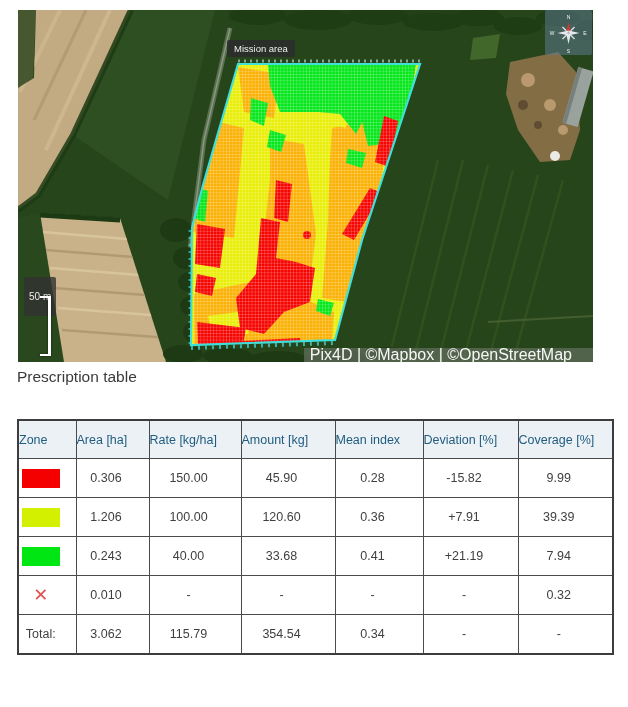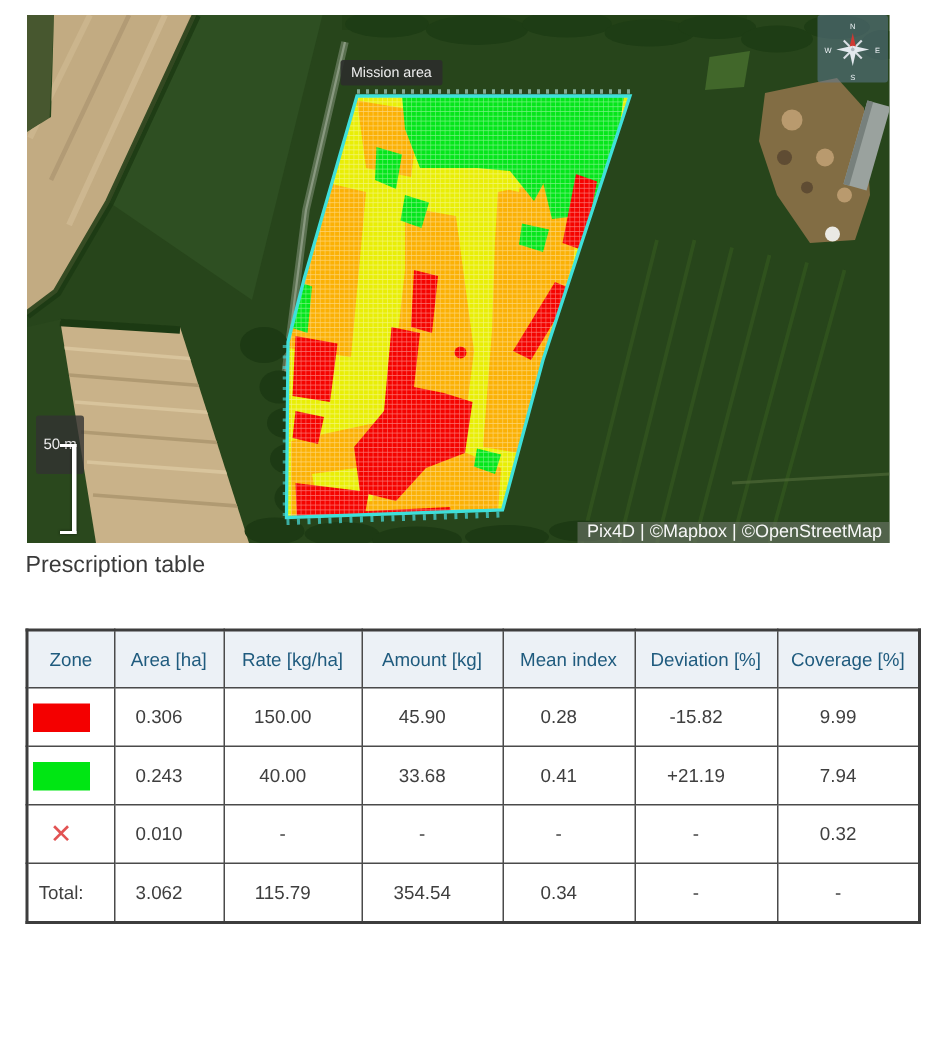"Pix4D | ©Mapbox | ©OpenStreetMap" .attribution { font-size: 12px -> 16px; padding: 0 5px 1px 6px -> 0 21px 1px 6px }
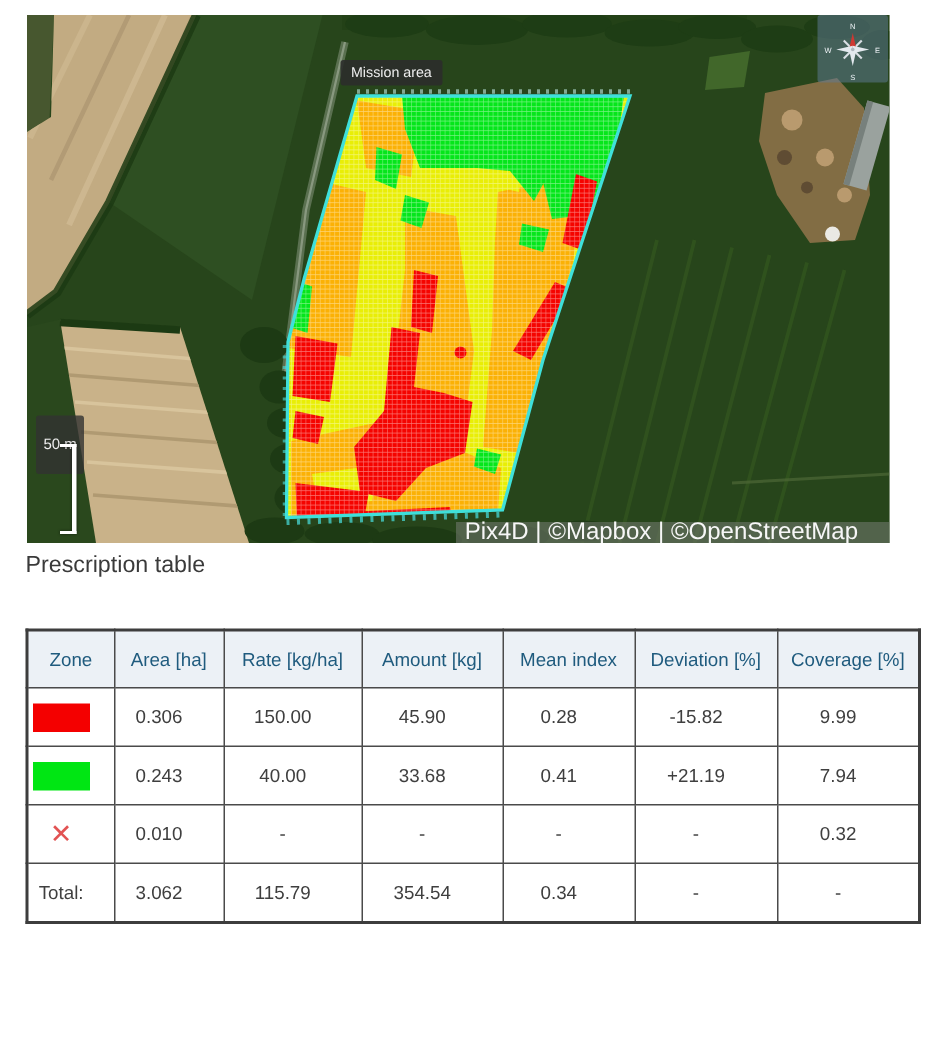"Zone" table.presc th { text-align: center -> left }
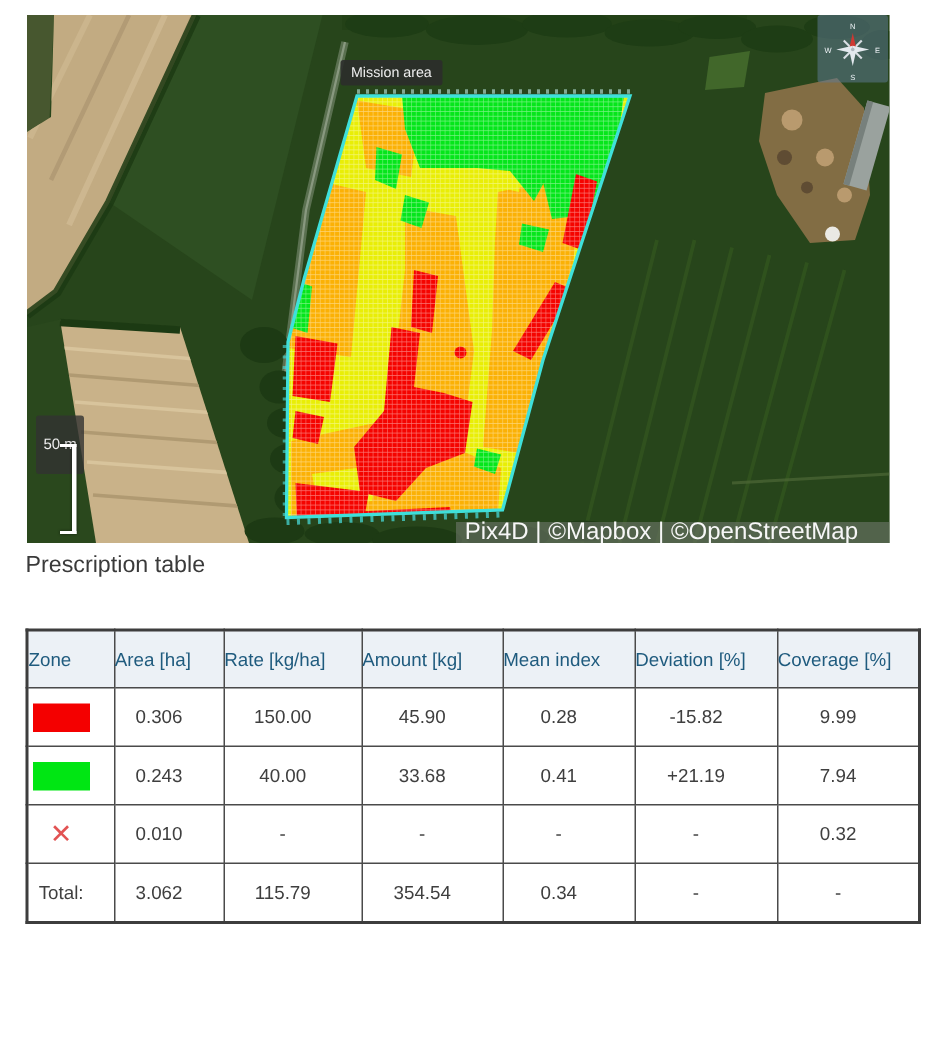"1.206" tr { html: none -> <tr> <td><span></span></td> <td>1.206</td> <td>100.00</td> <td>120.60</td> <td>0.36</td> <td>+7.91</td> <td>39.39</td> </tr> }
